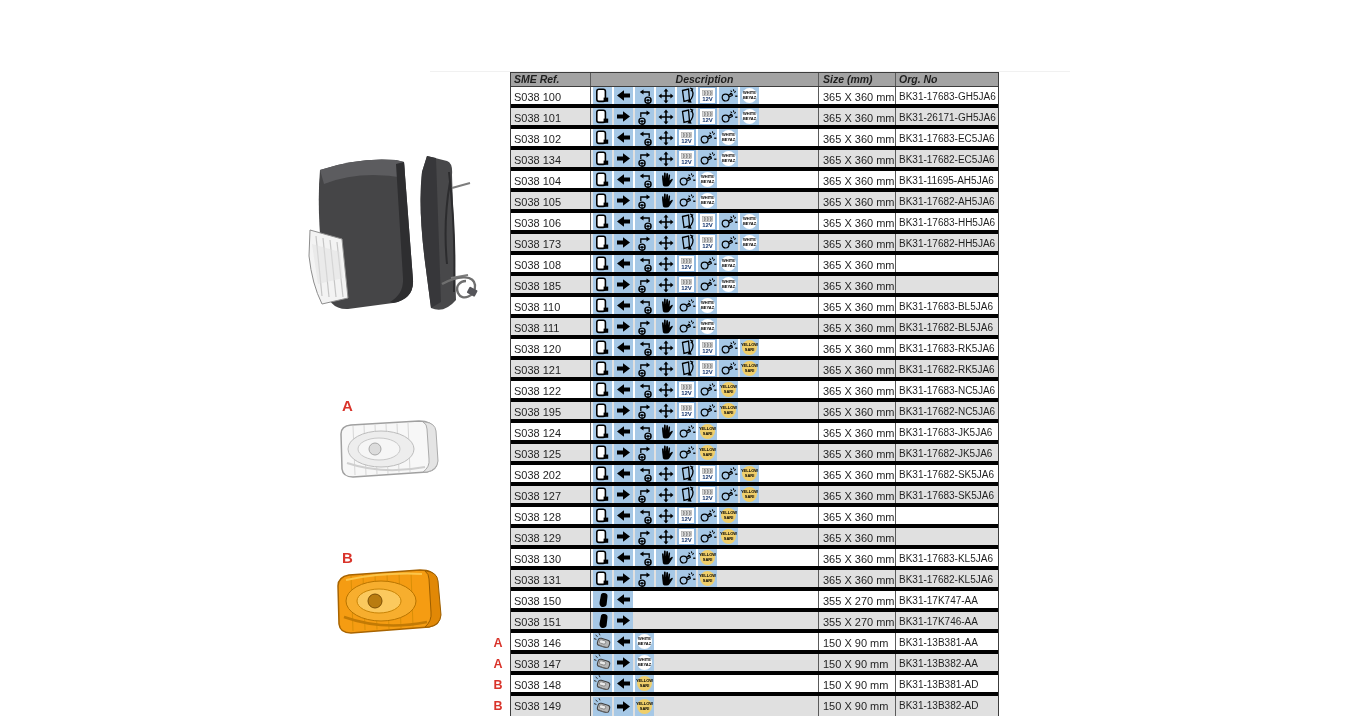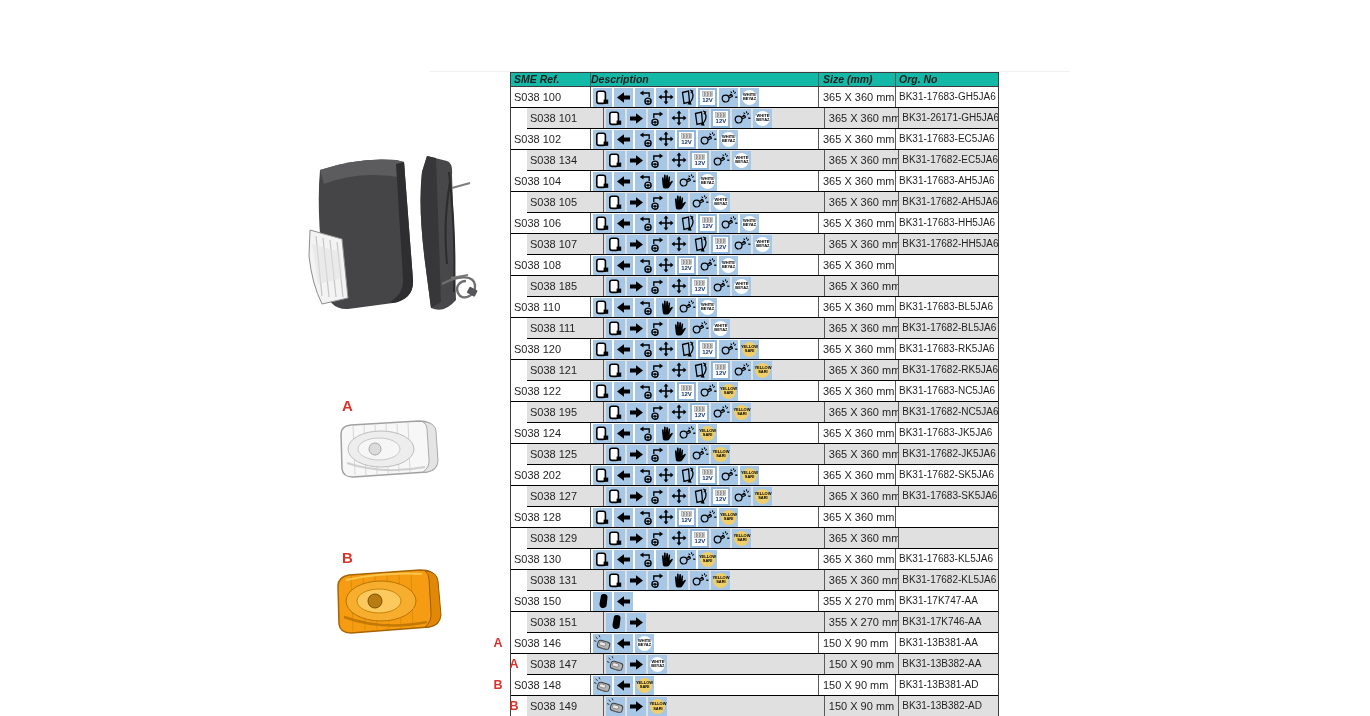"SME Ref." .thead { background: #14b8a6 -> #a3a3a3 }
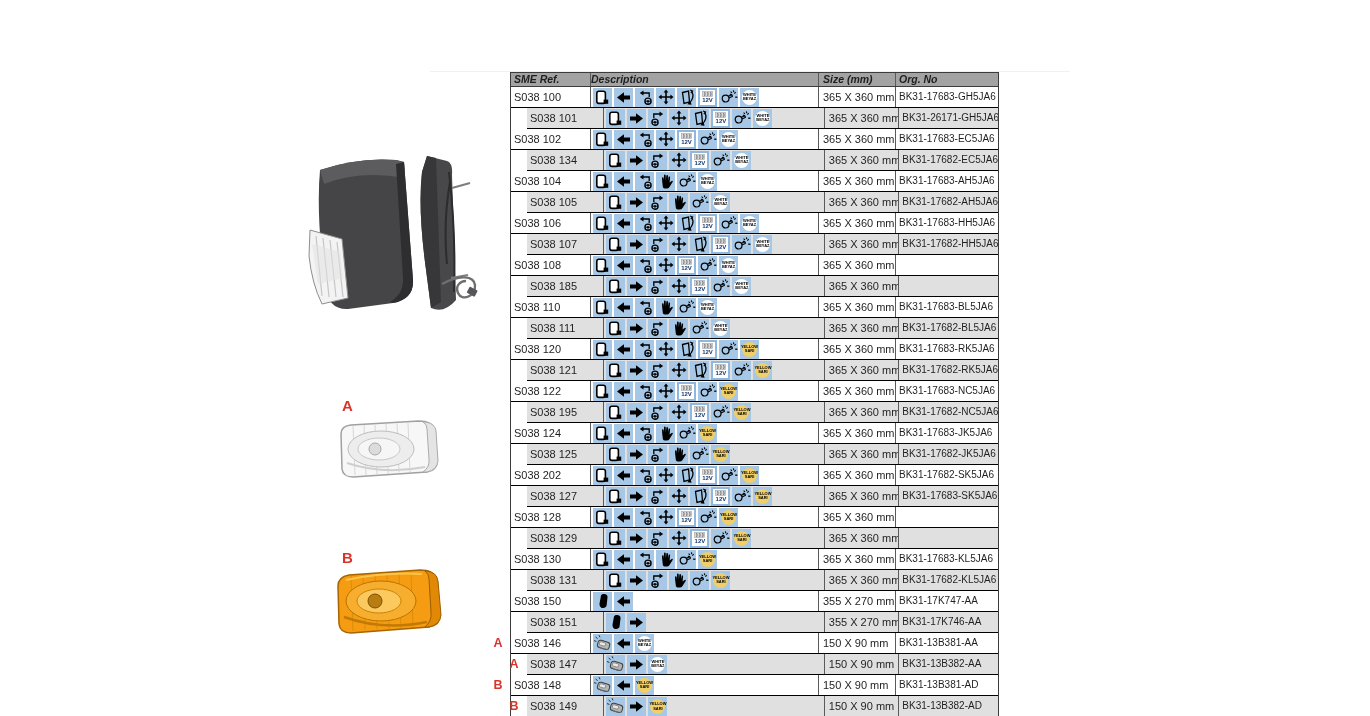"Description" .thead .c-desc { text-align: left -> center }
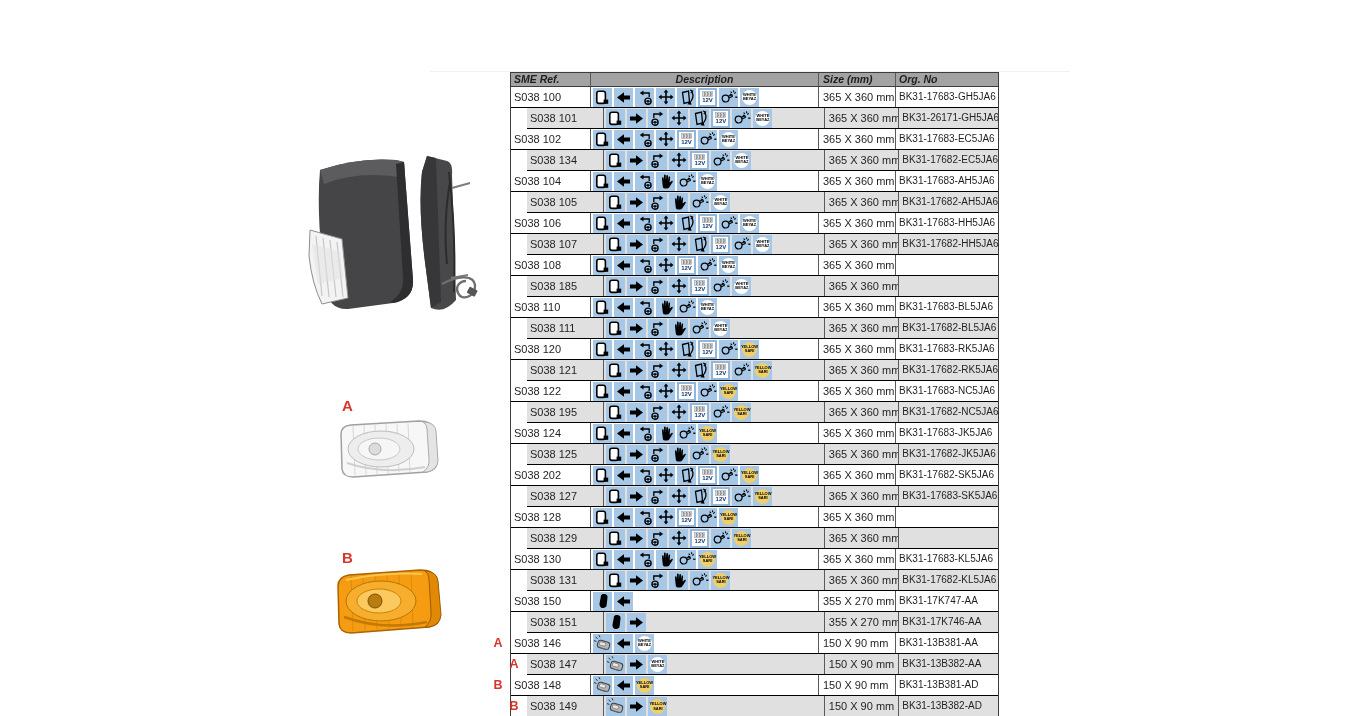"S038 100" .row { border-bottom: 1px solid #000000 -> 4px solid #000000 }
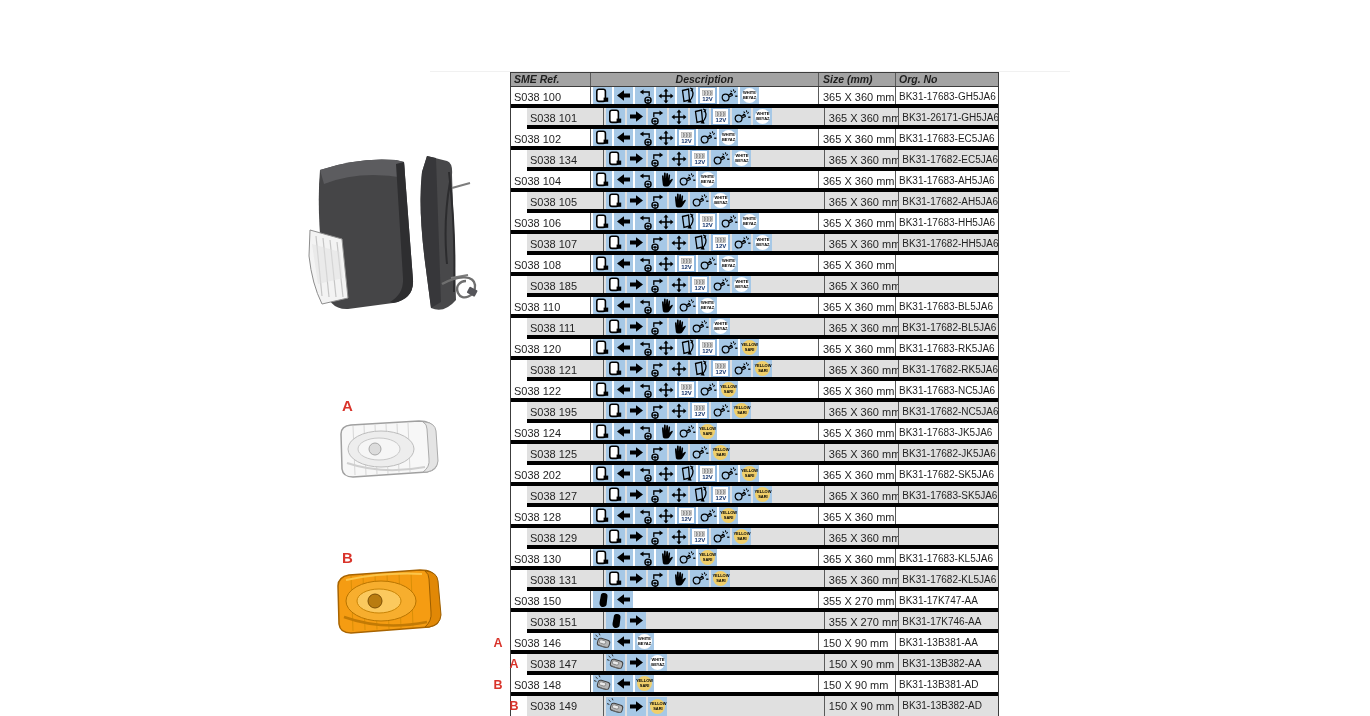"S038 101" .row.alt { margin-left: 16px -> none }
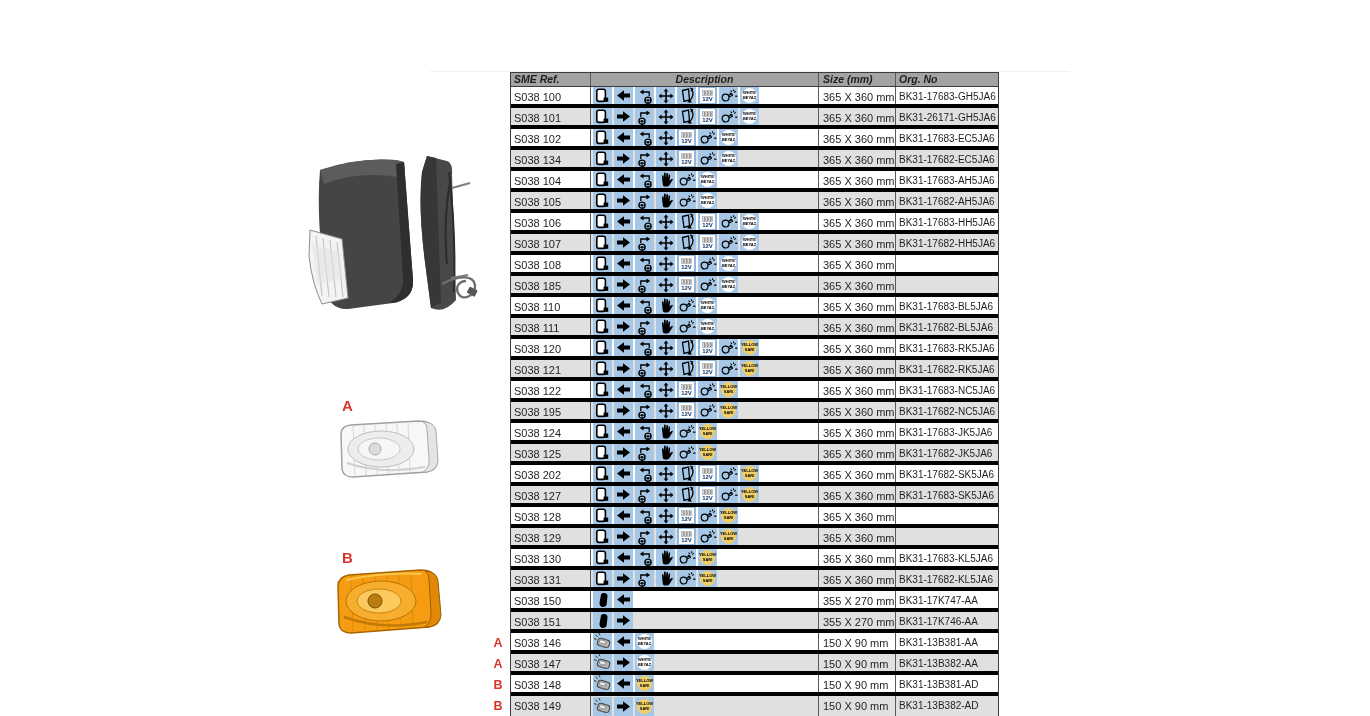"BK31-17683-AH5JA6" div.cell { text: BK31-17683-AH5JA6 -> BK31-11695-AH5JA6 }
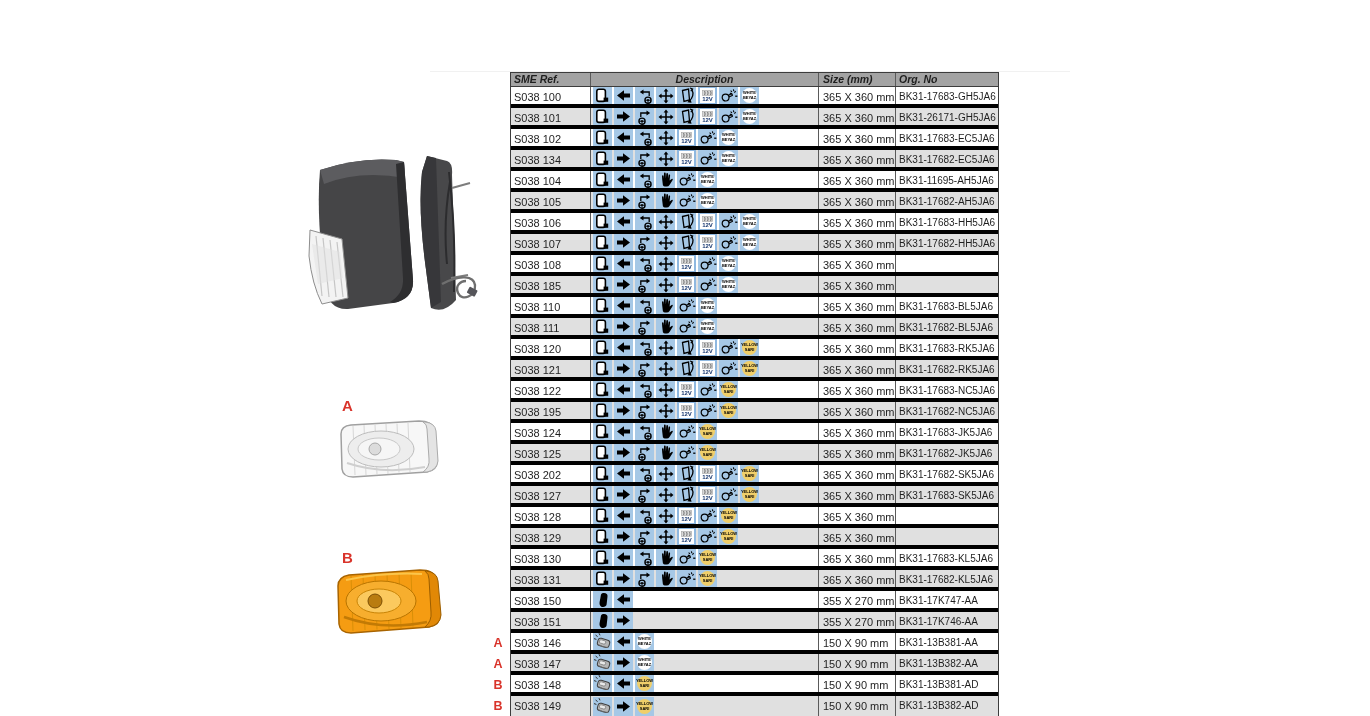"S038 107" div.cell { text: S038 107 -> S038 173 }
